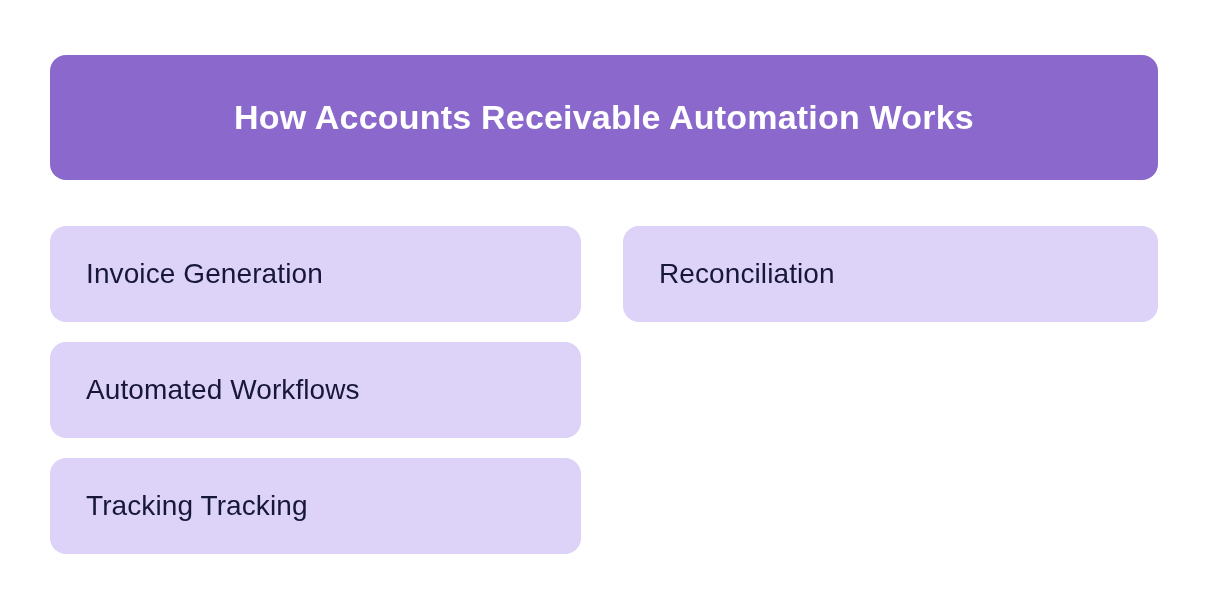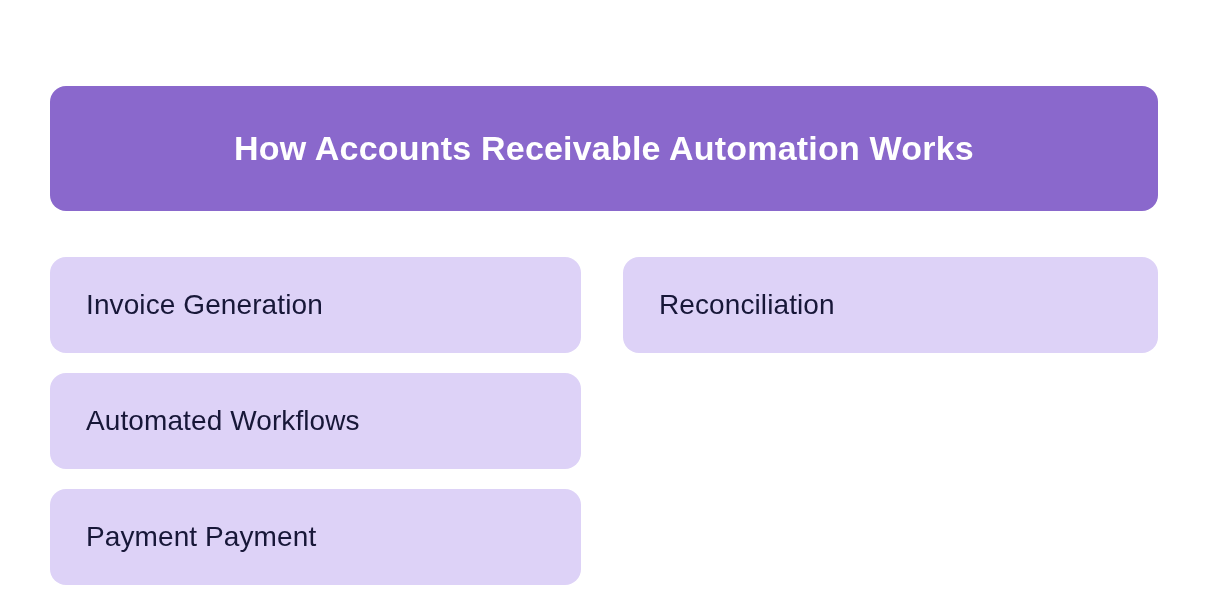"How Accounts Receivable Automation Works" .infographic { padding: 86px 50px 0 50px -> 55px 50px 0 50px }
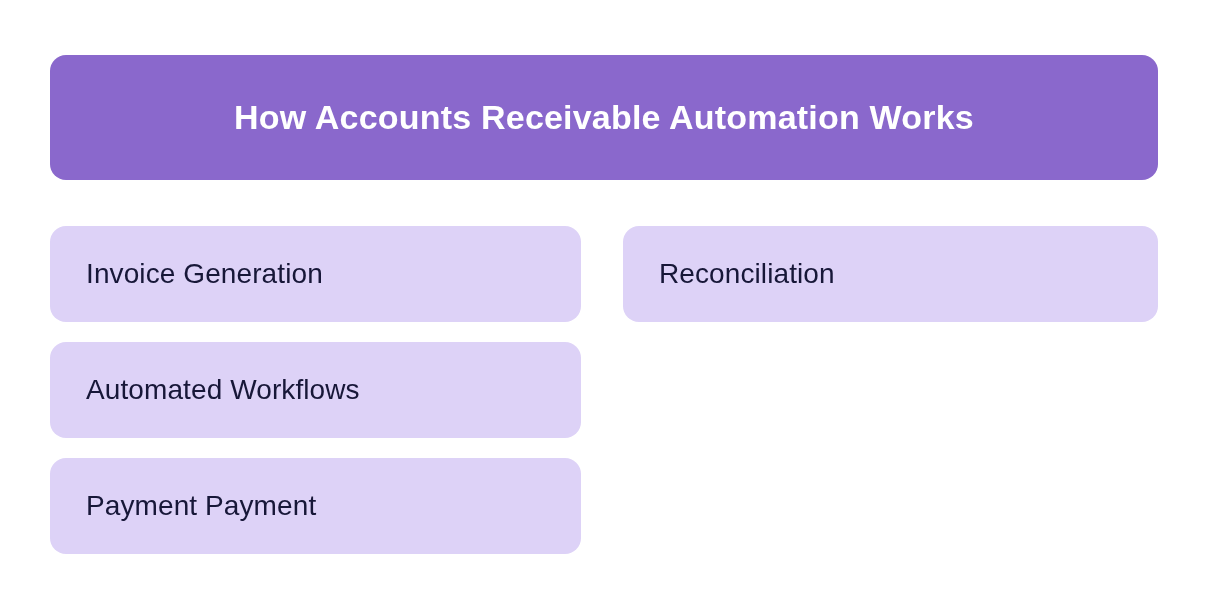"Payment Payment" span.card-label { text: Payment Payment -> Tracking Tracking }
